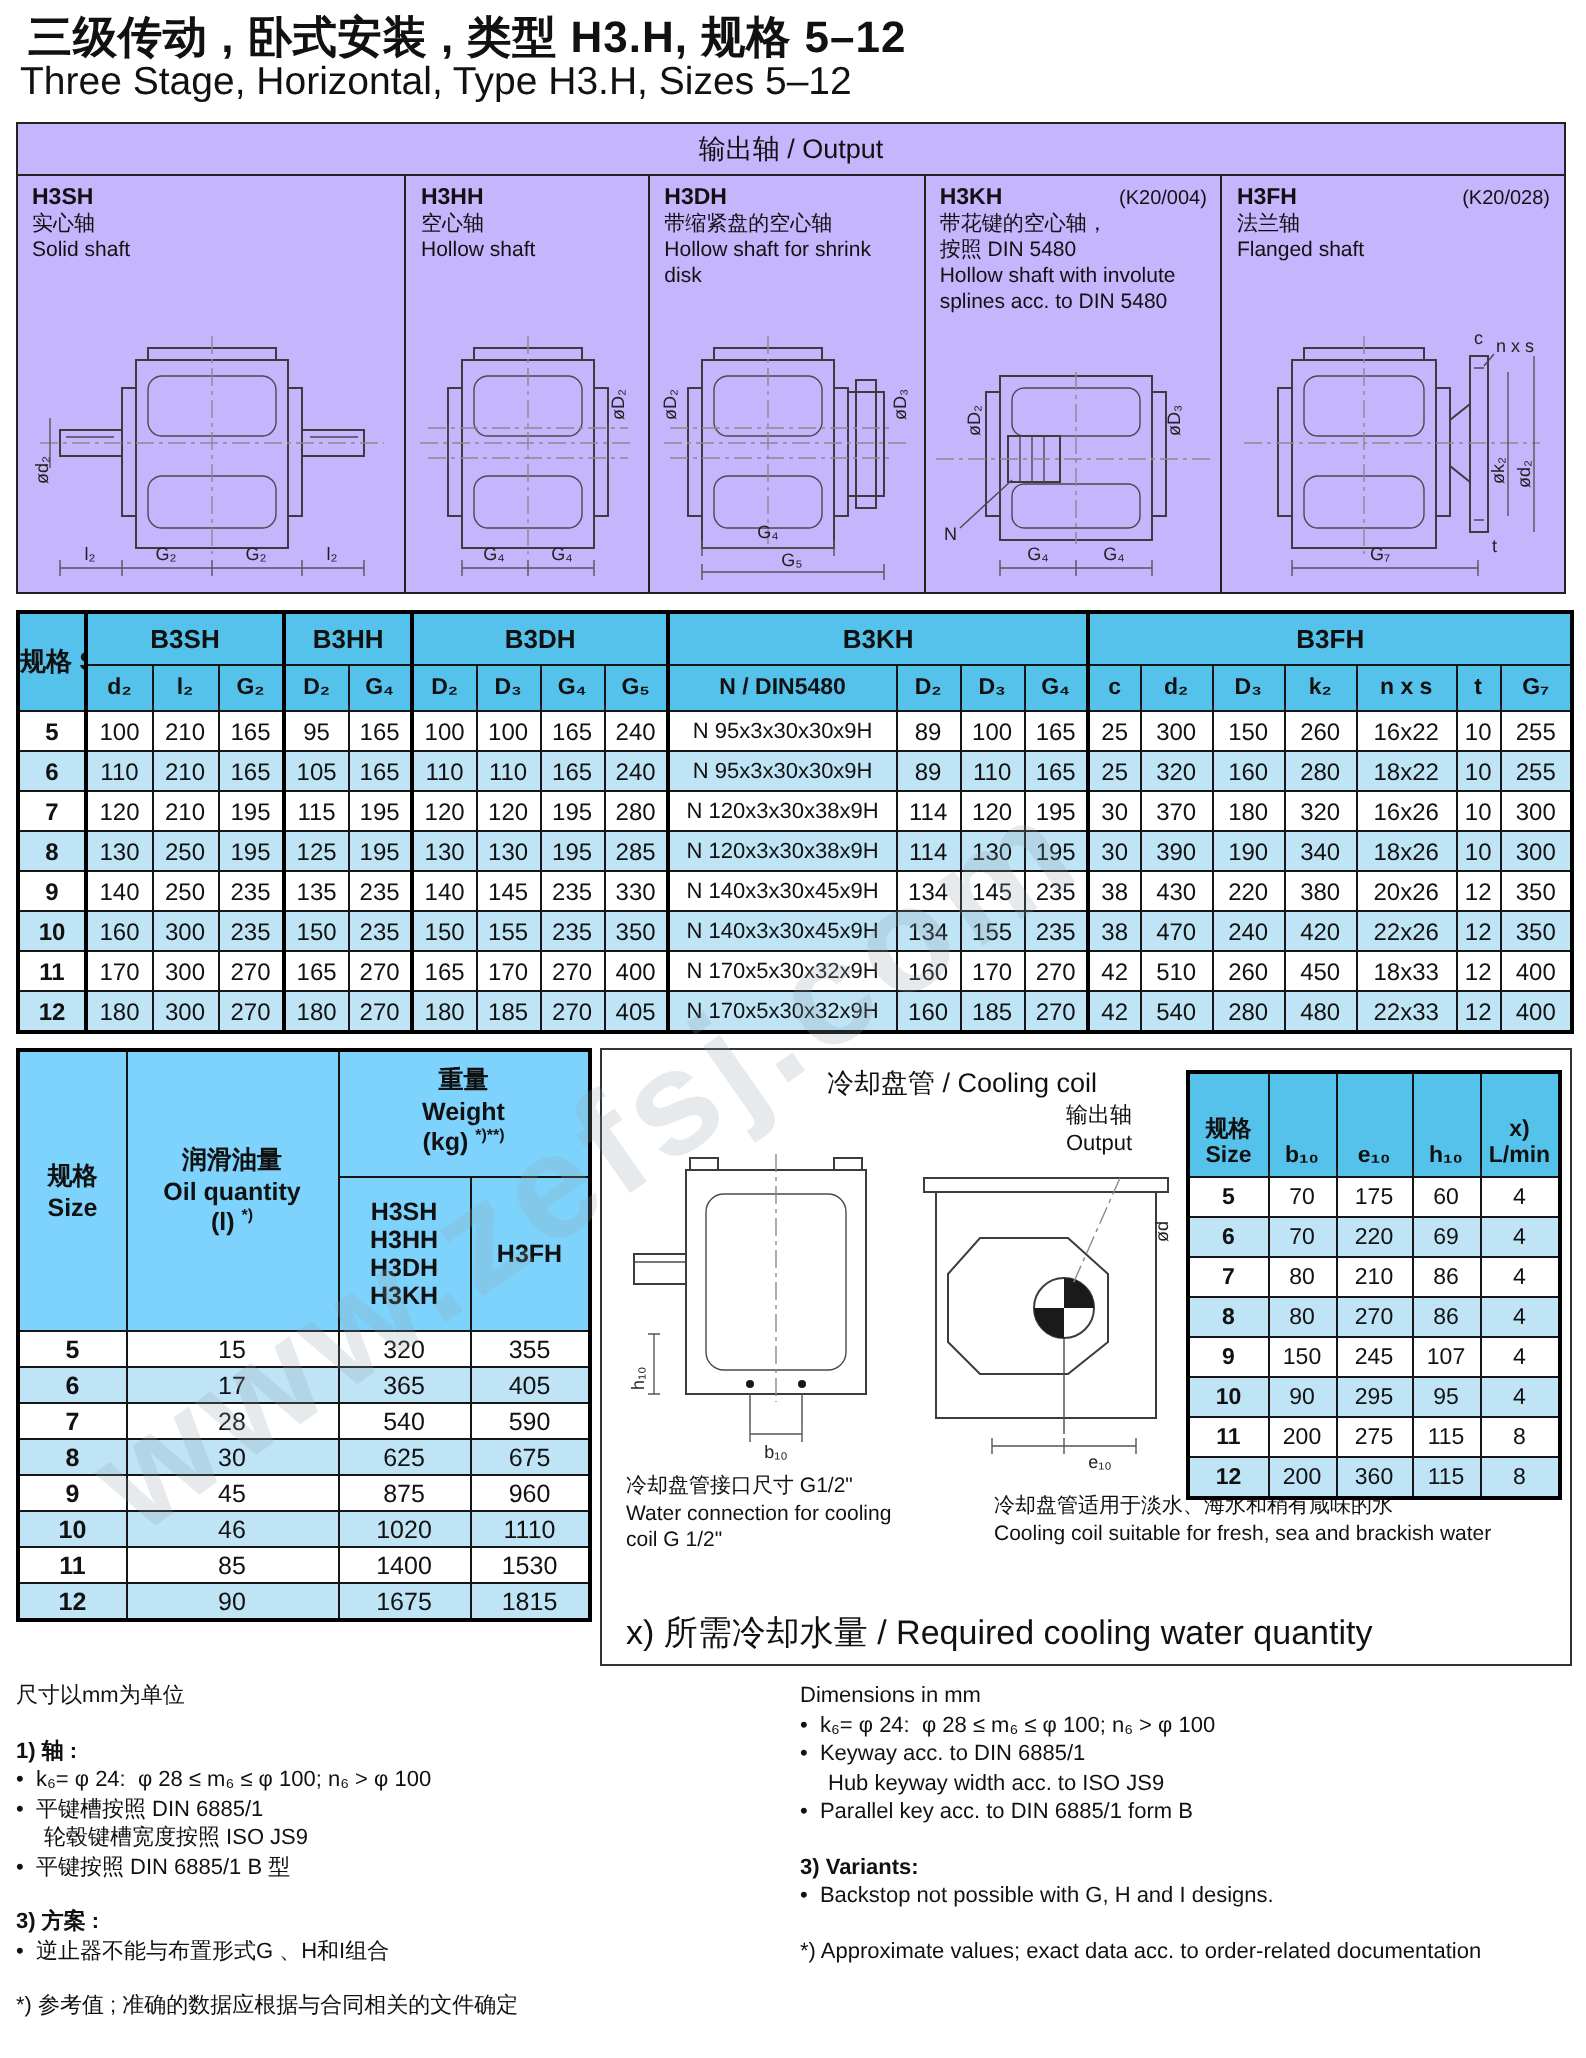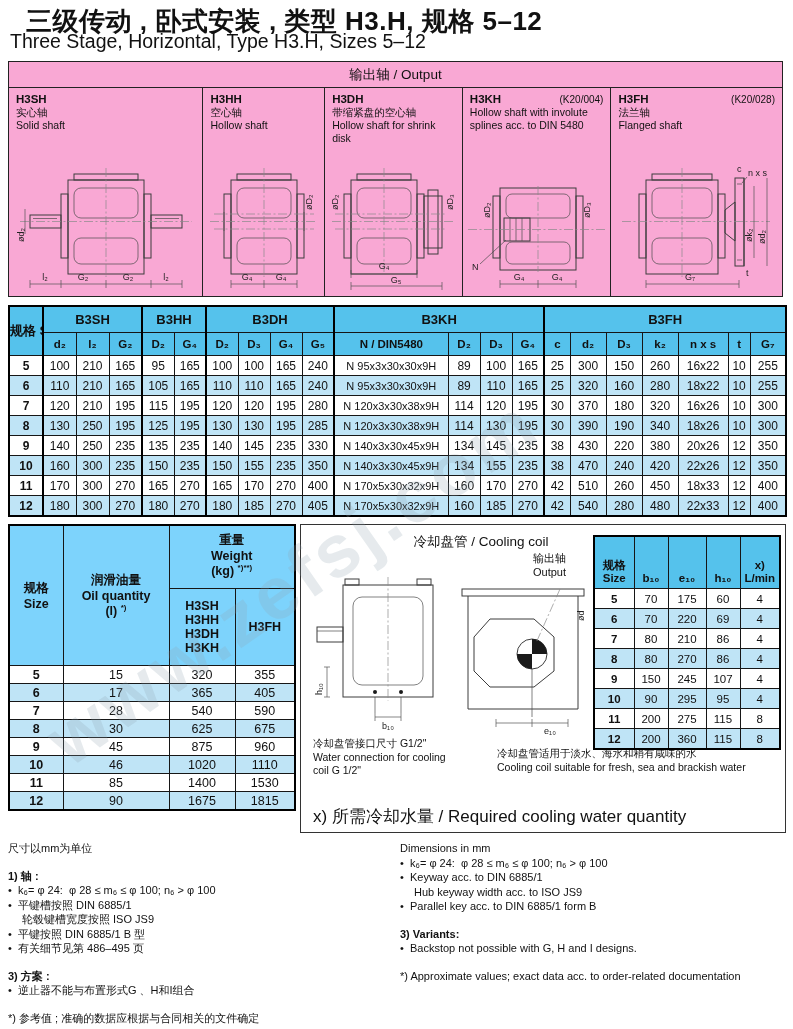"三级传动 , 卧式安装 , 类型" .title-zh { font-size: 26px -> 22px; left: 26px -> 14px }
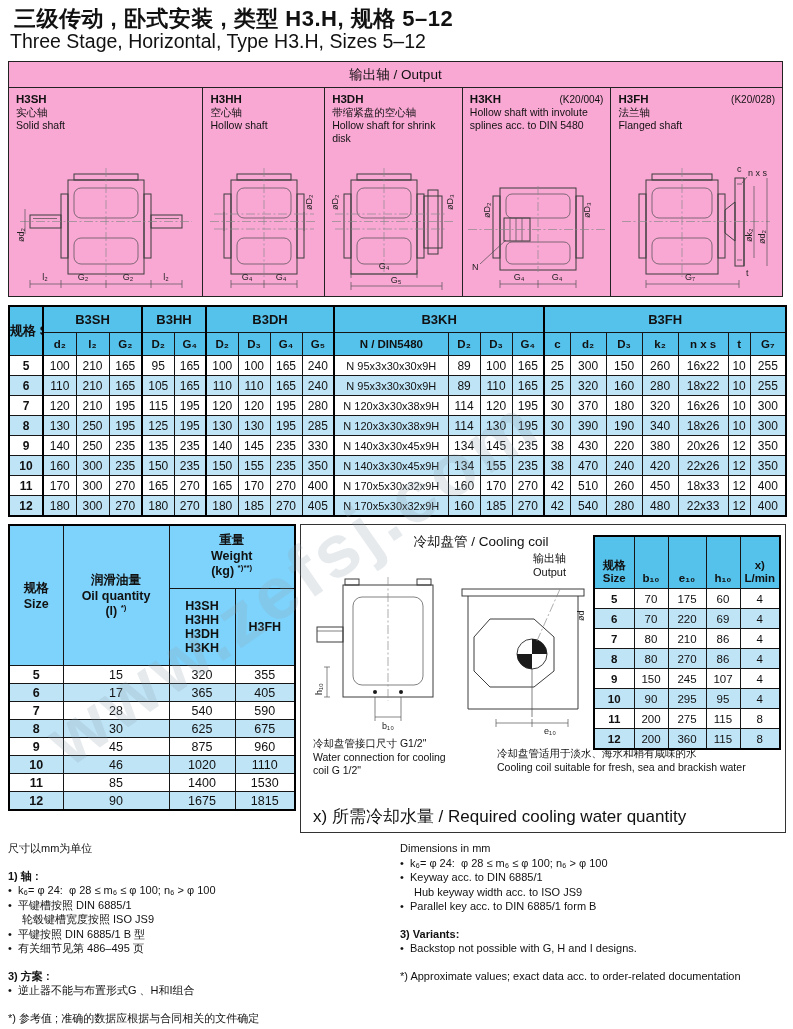"输出轴 / Output" .output-box { background: #f9a8d4 -> #c4b5fd }
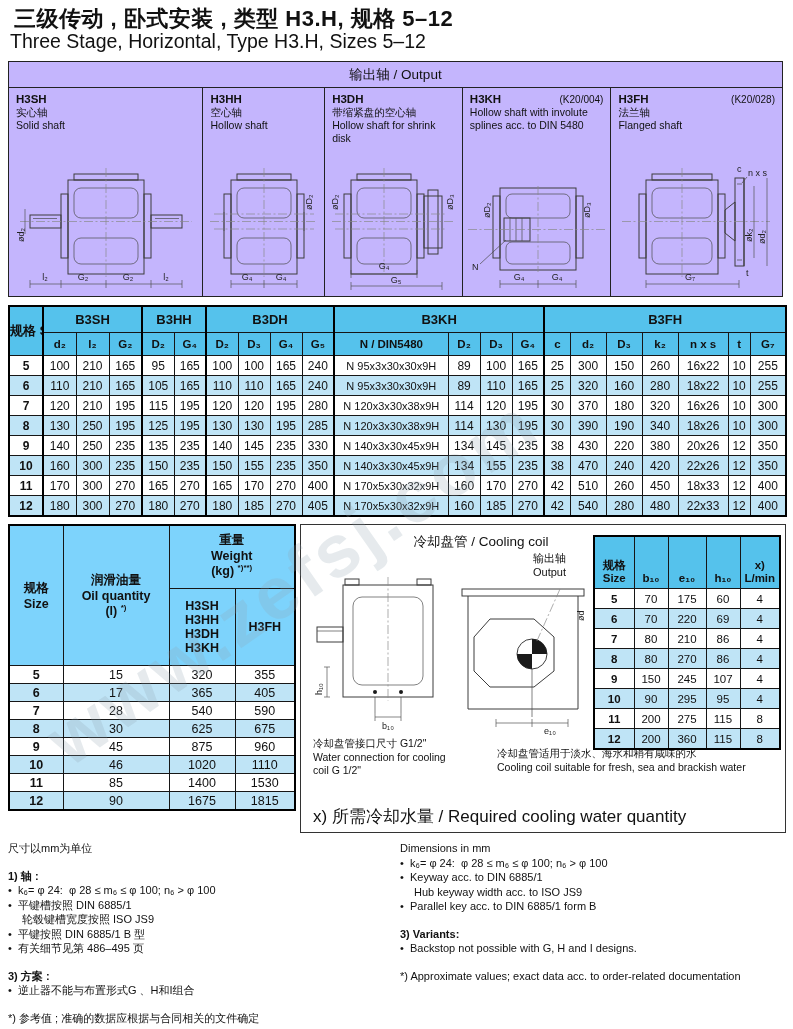"带花键的空心轴，" div.pzh { html: none -> <div>带花键的空心轴， 按照 DIN 5480</div> }
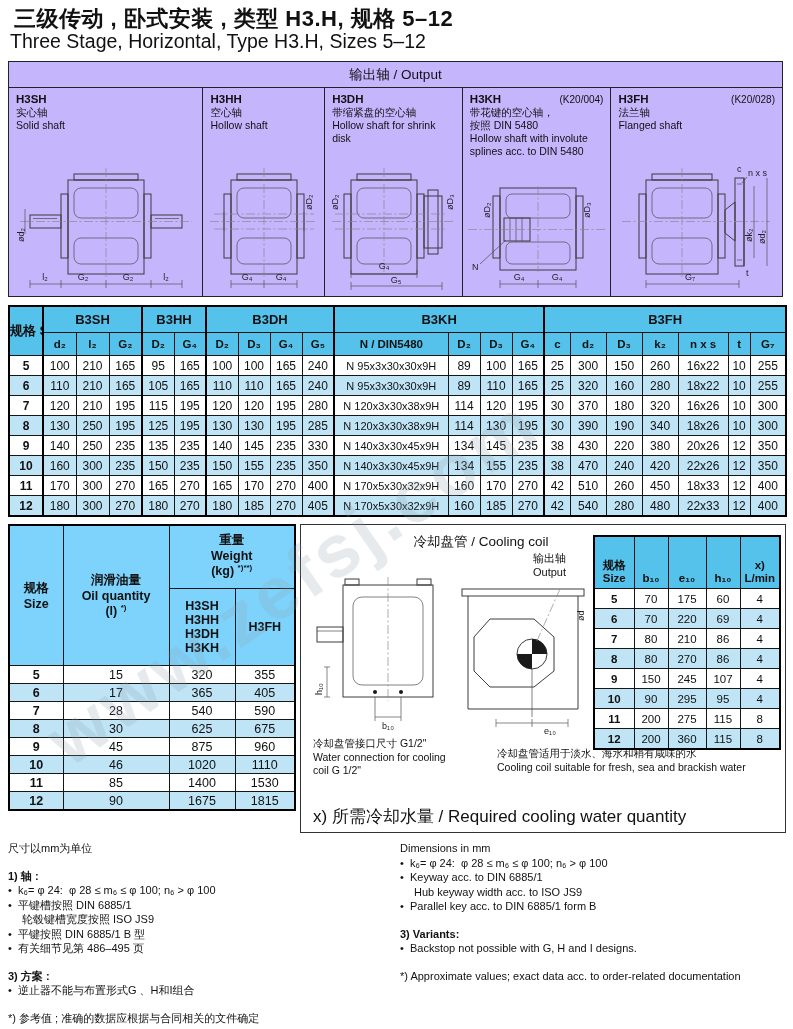"• 有关细节见第 486–495 页" div.note-line { html: <div>• 有关细节见第 486–495 页</div> -> none }
